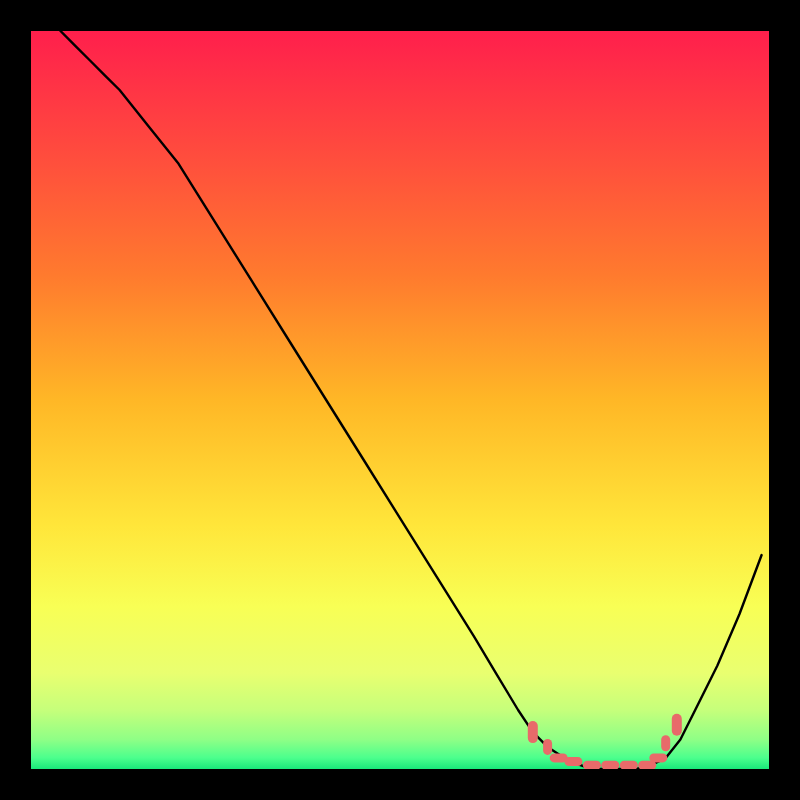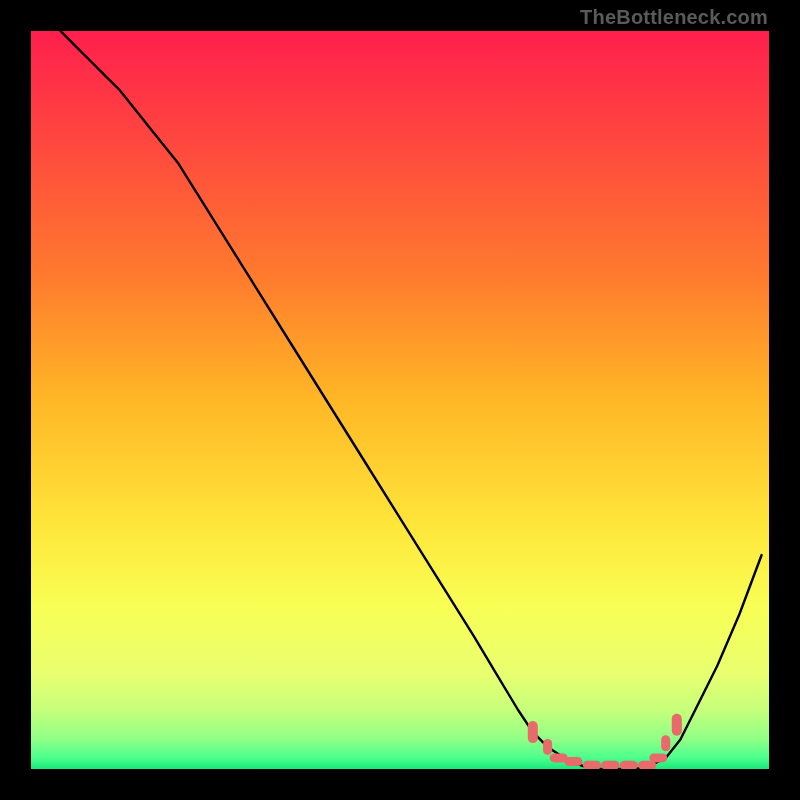"TheBottleneck.com" div.watermark { html: <div>TheBottleneck.com</div> -> none }
